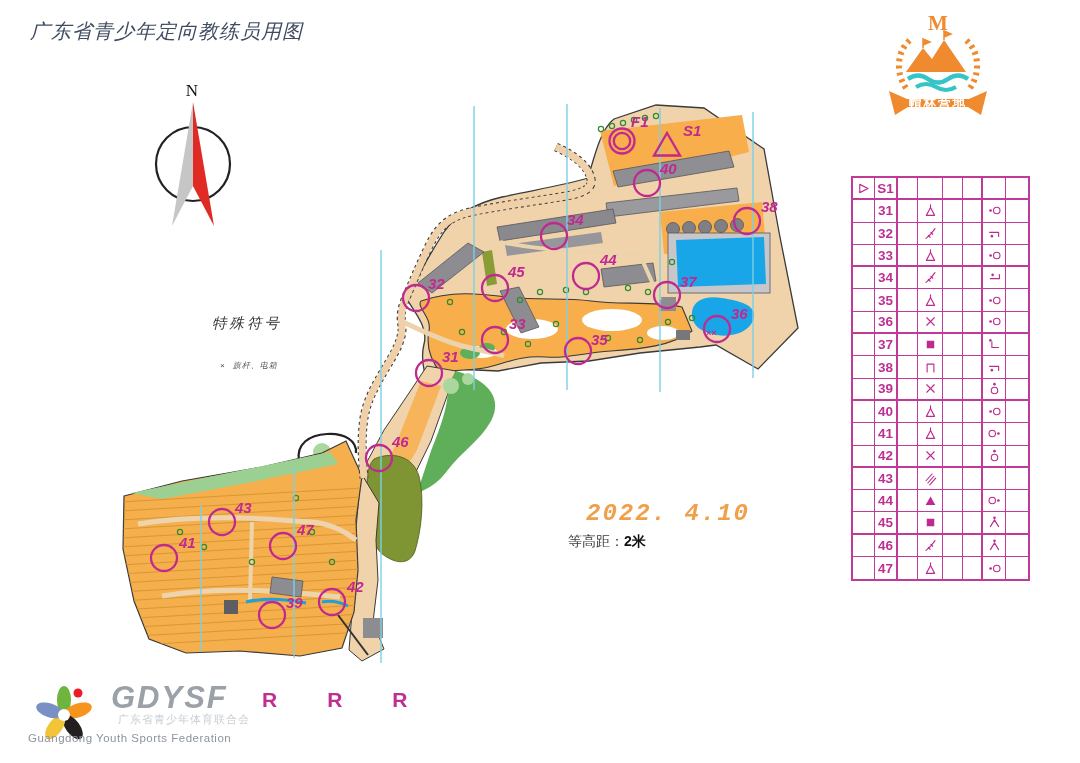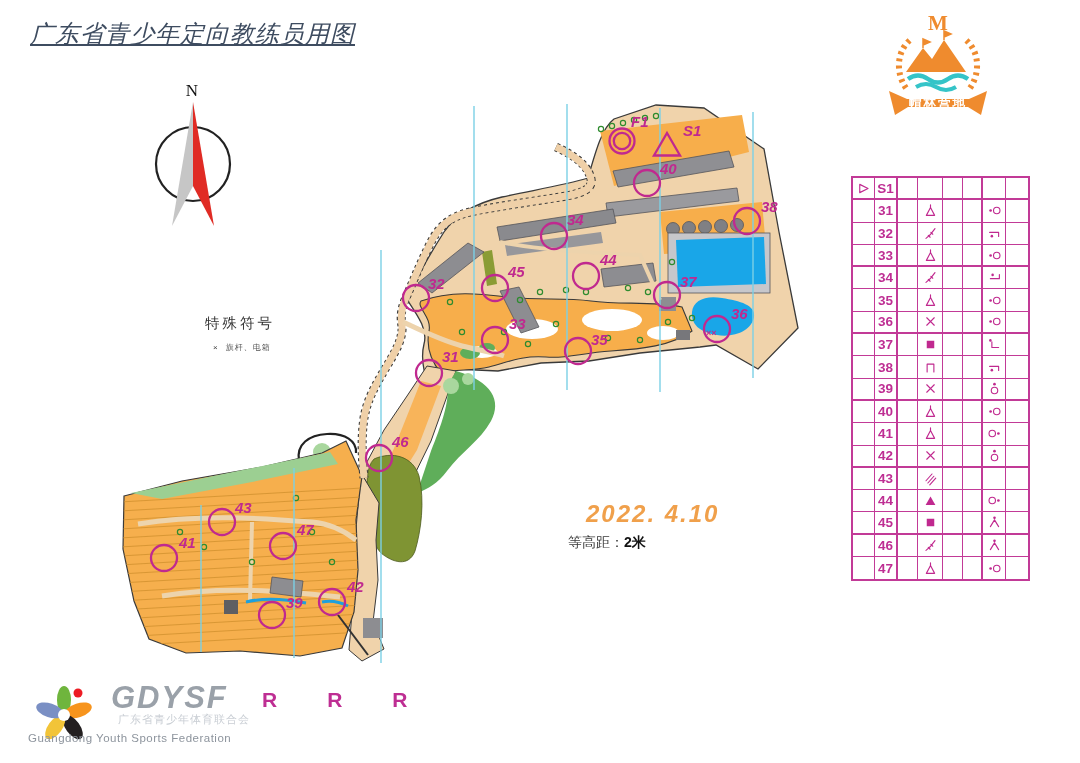"广东省青少年定向教练员用图" .title-block h2 { font-size: 24px -> 20px; text-decoration: underline -> none }
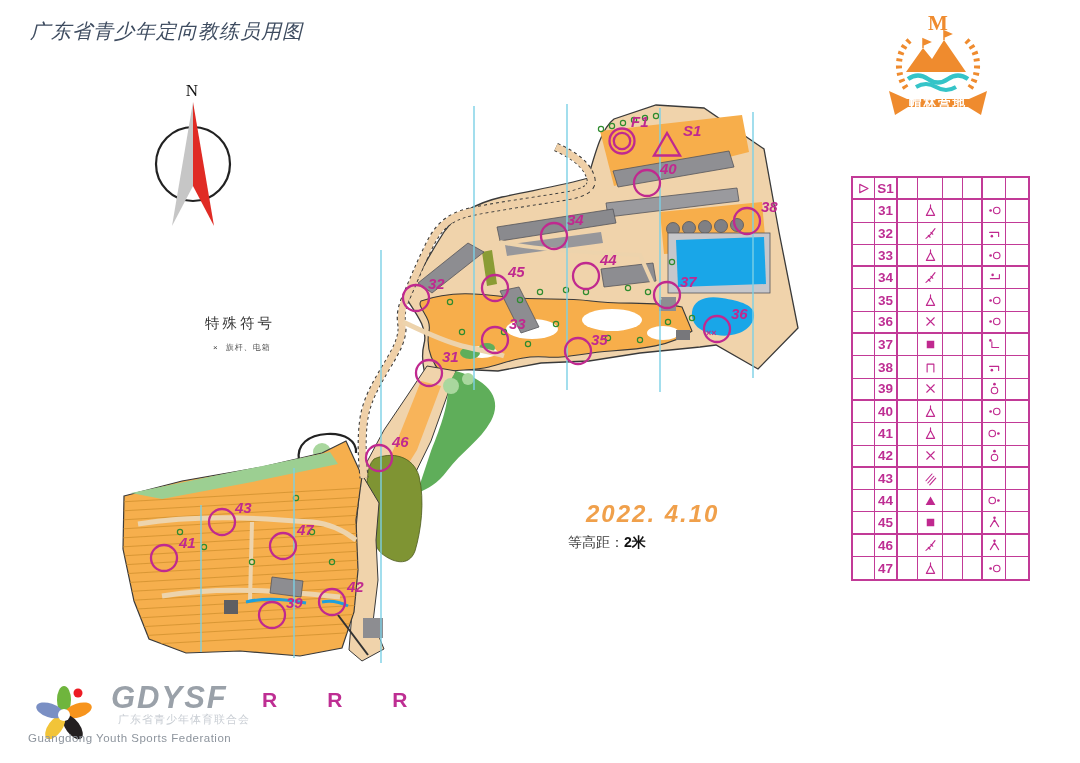"特殊符号" .legend { font-style: none -> italic; left: 205px -> 212px }
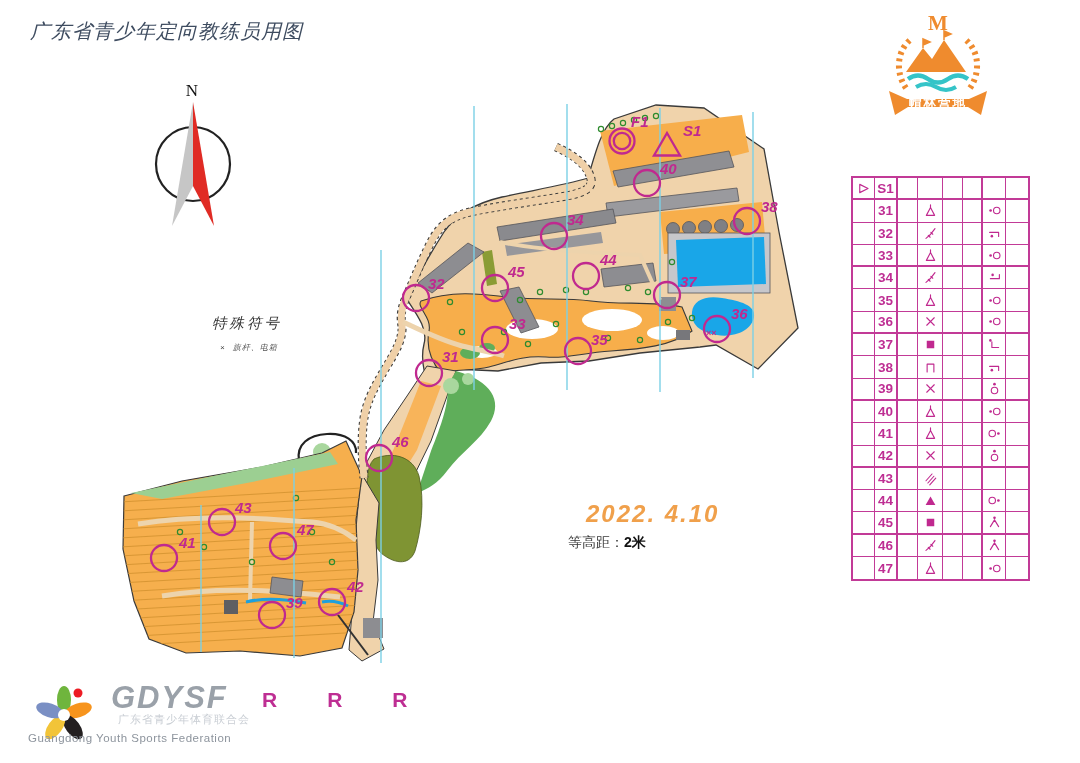"× 旗杆、电箱" .legend .legend-row { margin-top: 9px -> 27px }
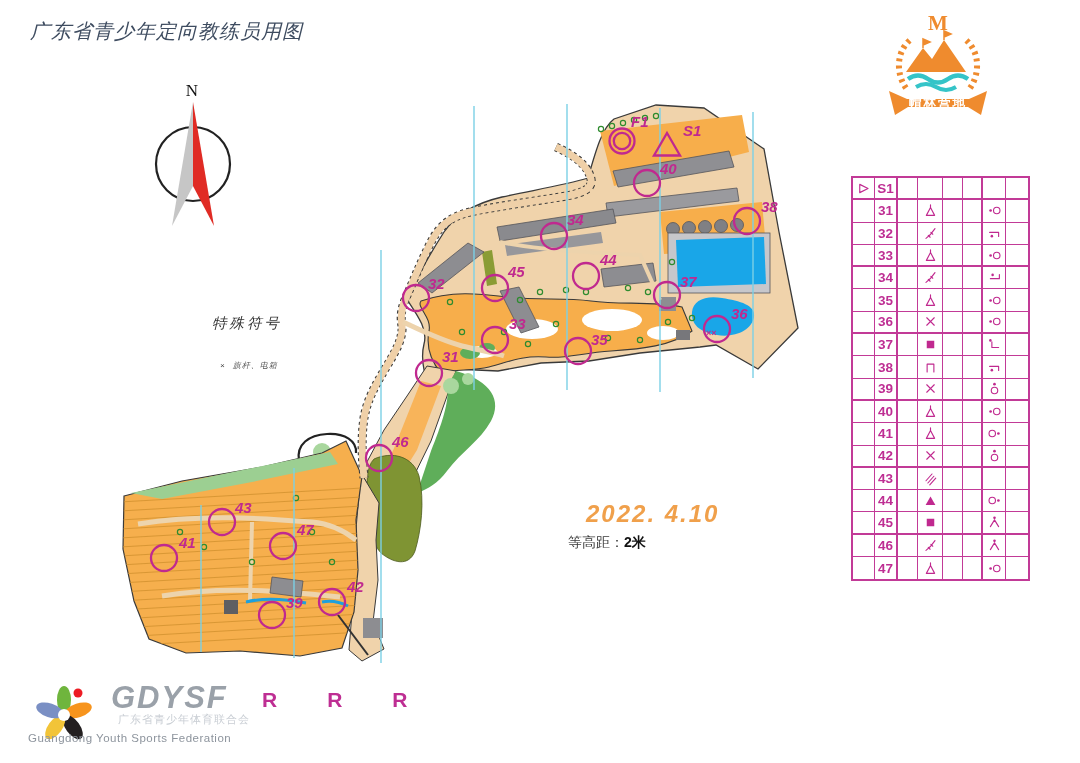"2022. 4.10" .info-date { font-family: Liberation Sans, sans-serif -> Liberation Mono, monospace }
